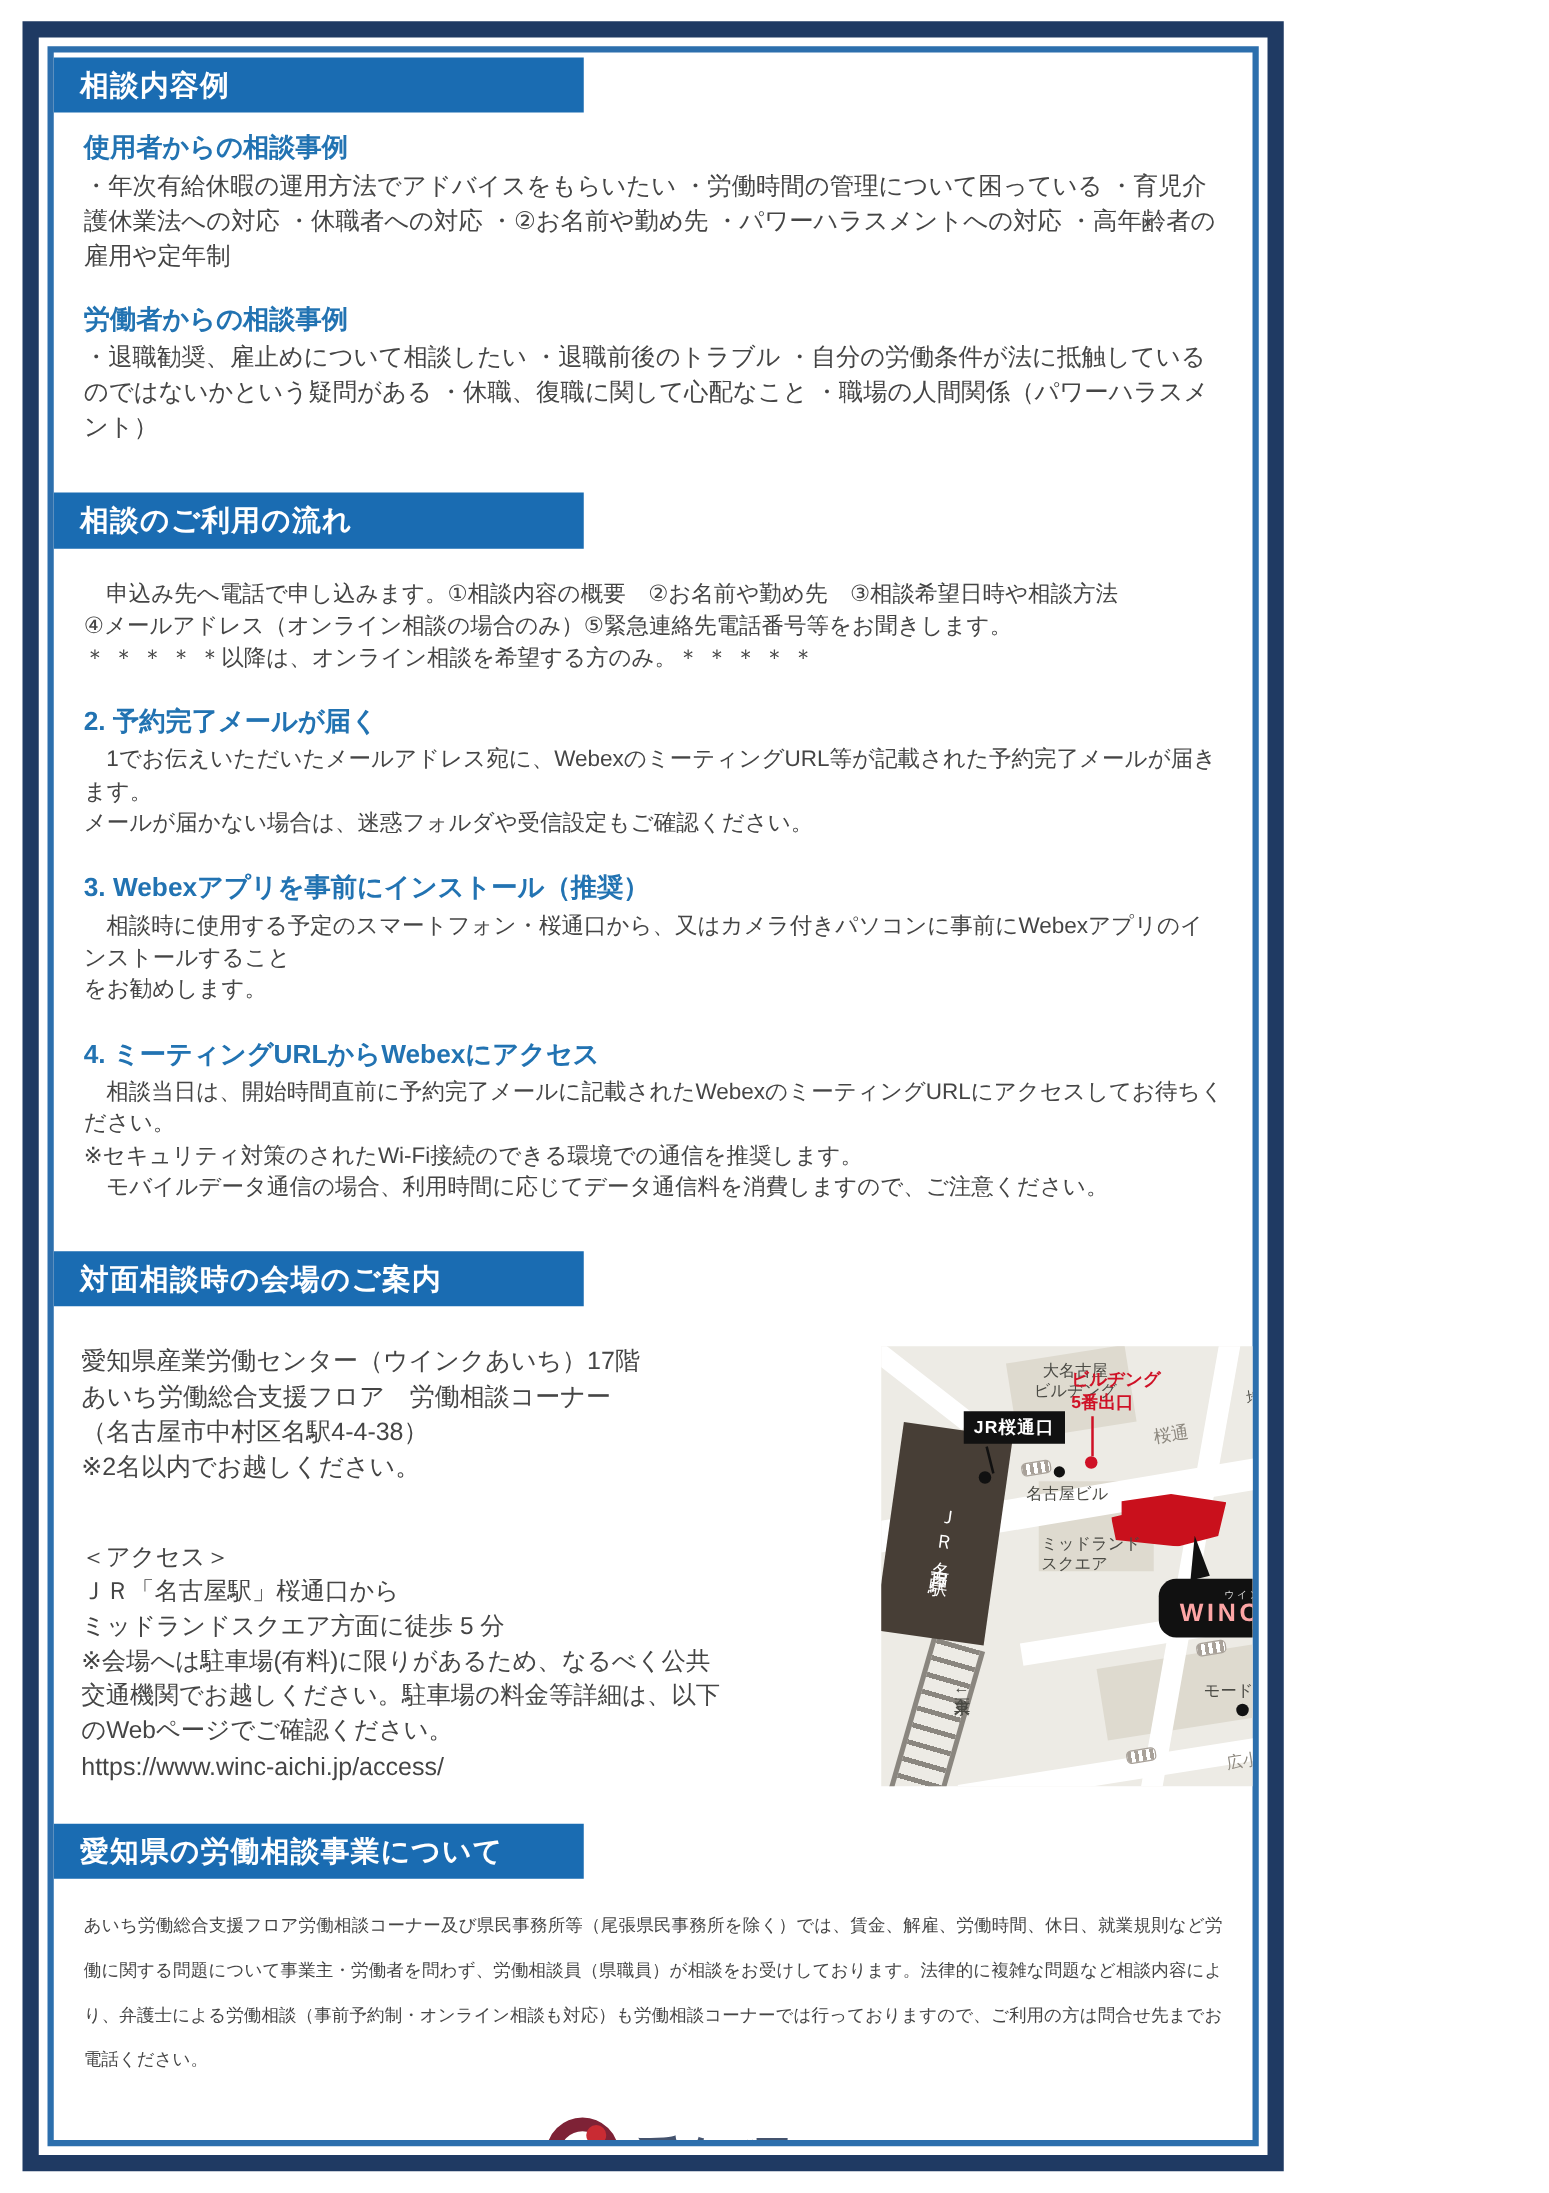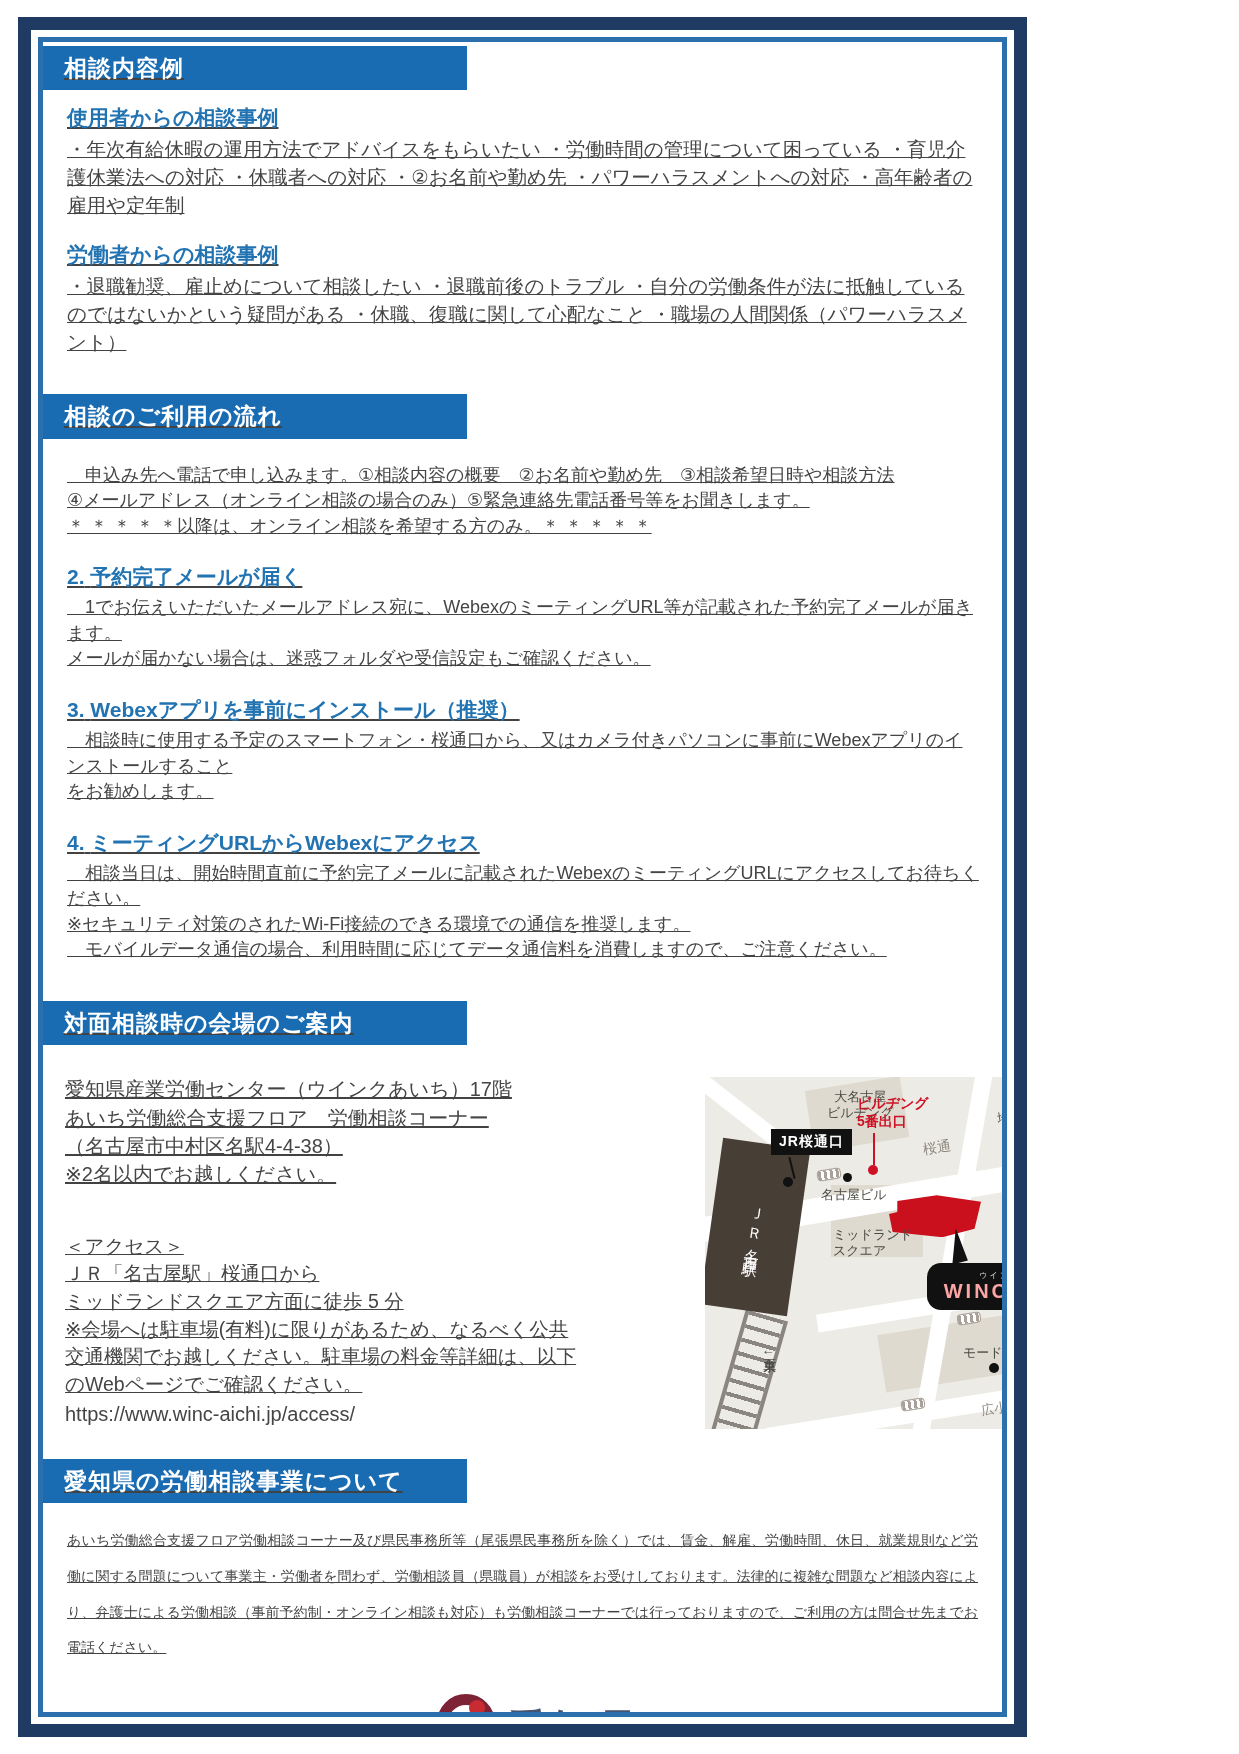"相談内容例" .page { text-decoration: underline -> none }
